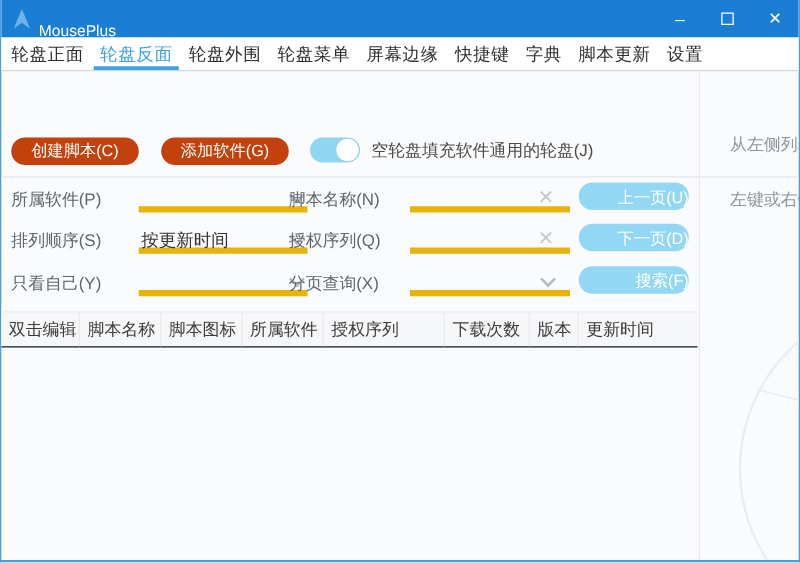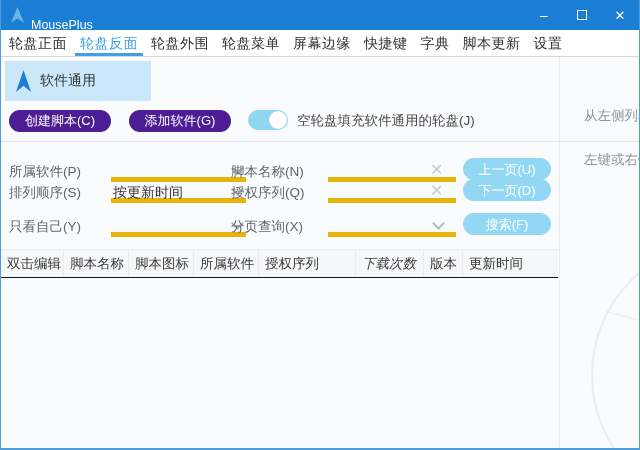"软件通用" div.sel-item { html: <div> <div></div> <div>软件通用</div> </div> -> none }
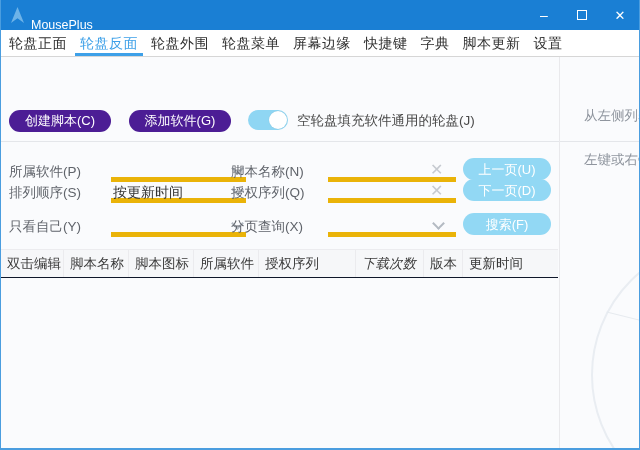"创建脚本(C)" .pill { background: #4c1d95 -> #c2410c }
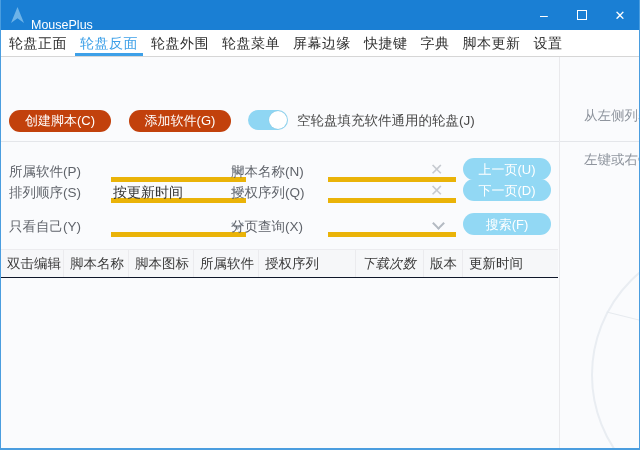"所属软件(P)" .r1 { top: 158px -> 146px }
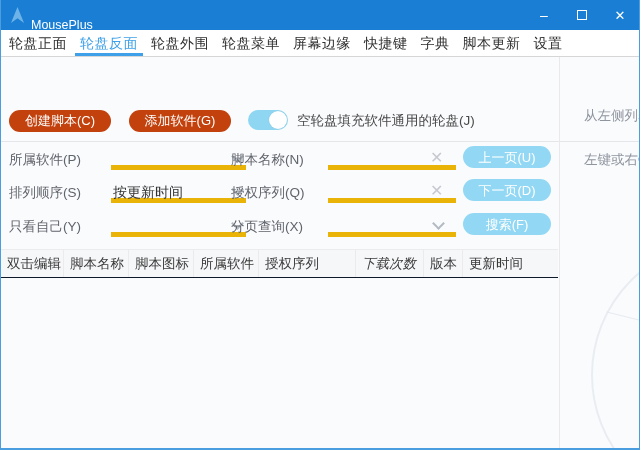"上一页(U)" .row-btn { text-align: center -> right }
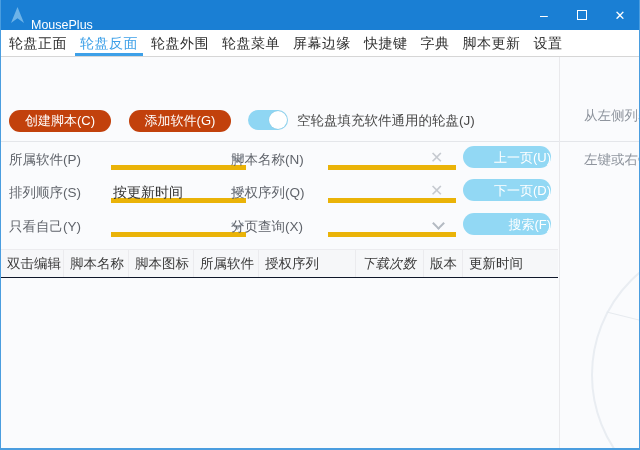"下载次数" .th:nth-child(6) { font-style: italic -> none }
